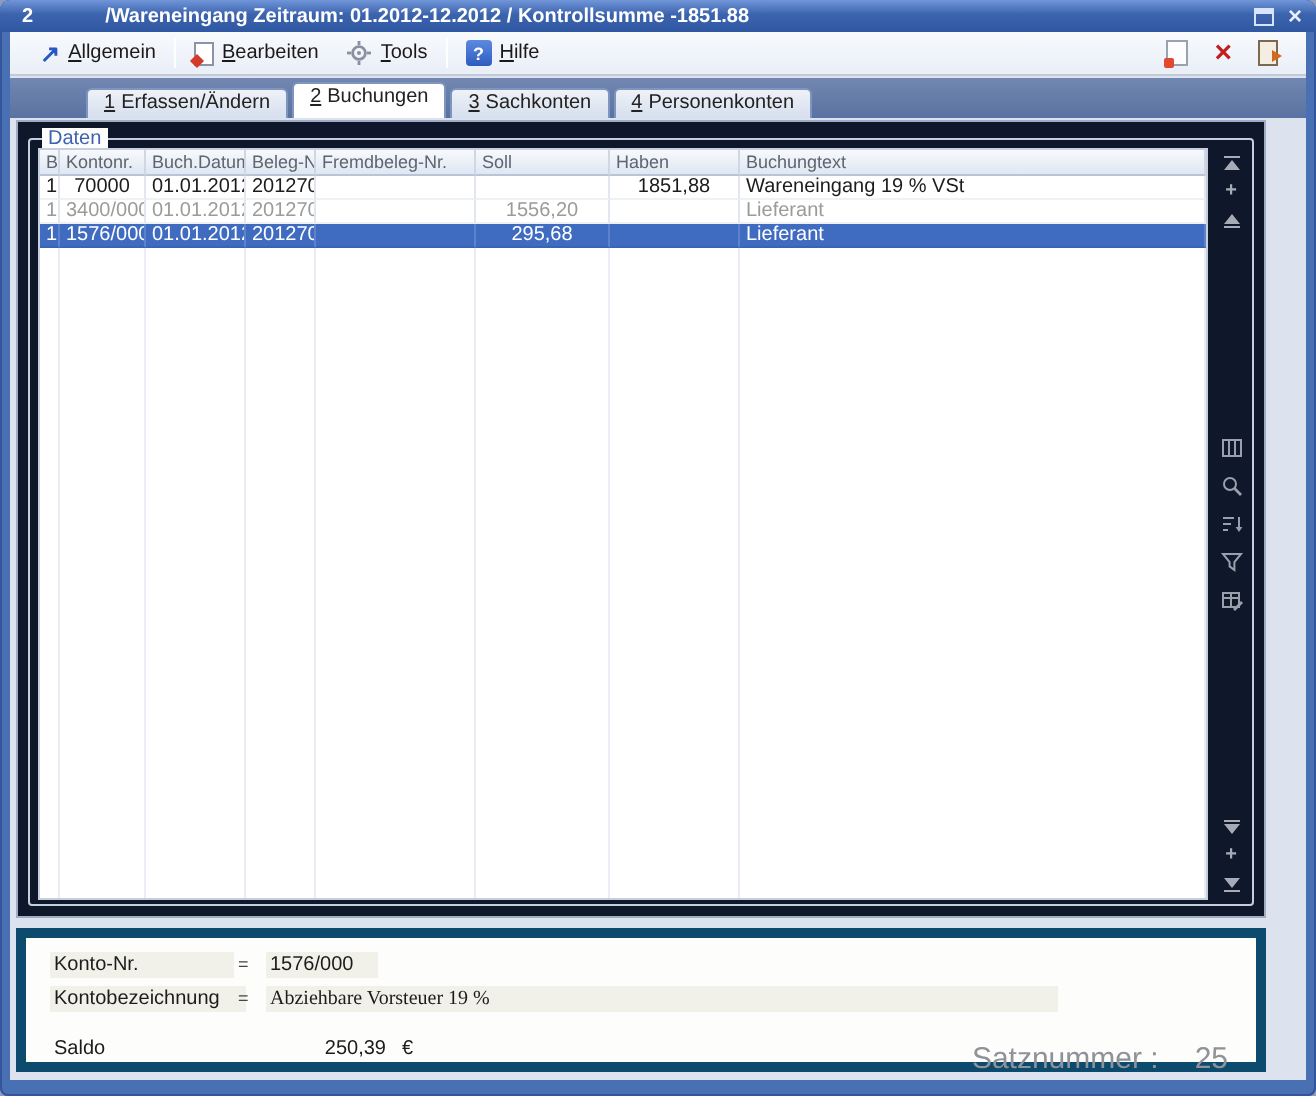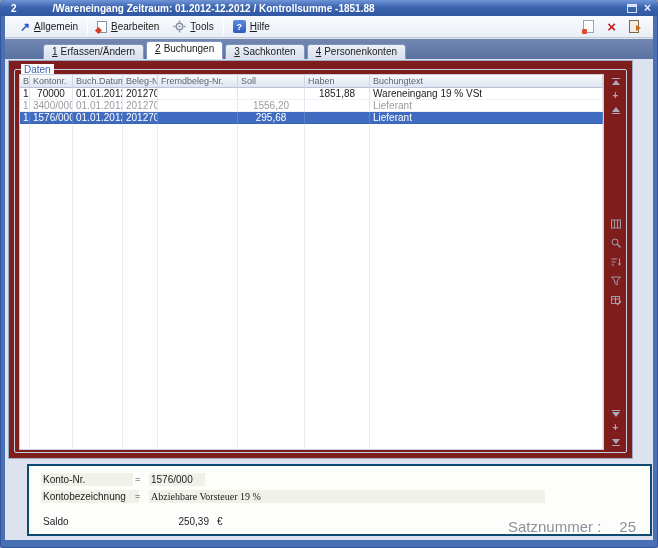"Daten" .main-panel { background: #7f1d1d -> #0f172a }
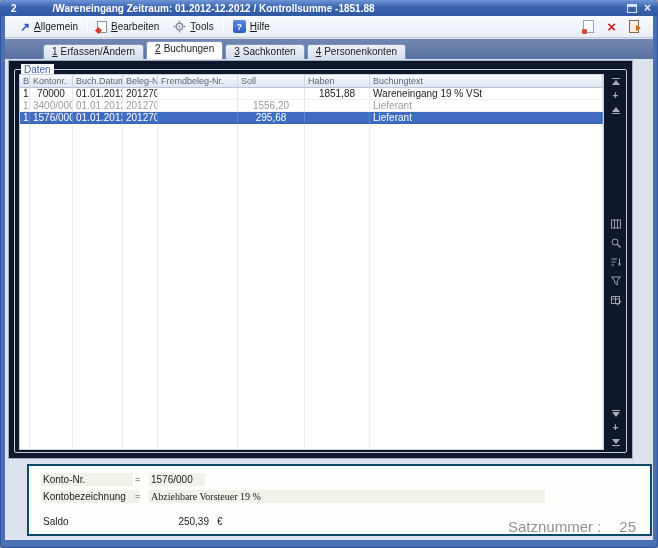"Konto-Nr." .footer-panel { border: 2px solid #0c4a6e -> 5px solid #0c4a6e; margin-left: 19px -> none }
